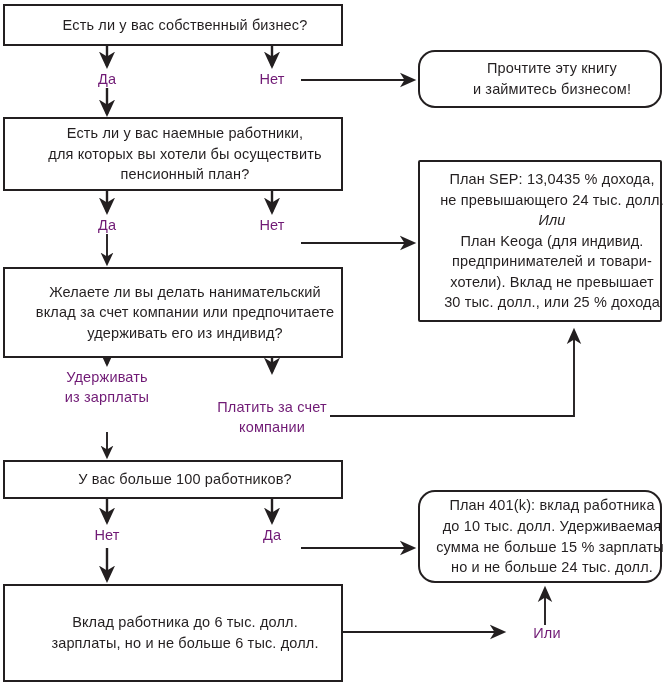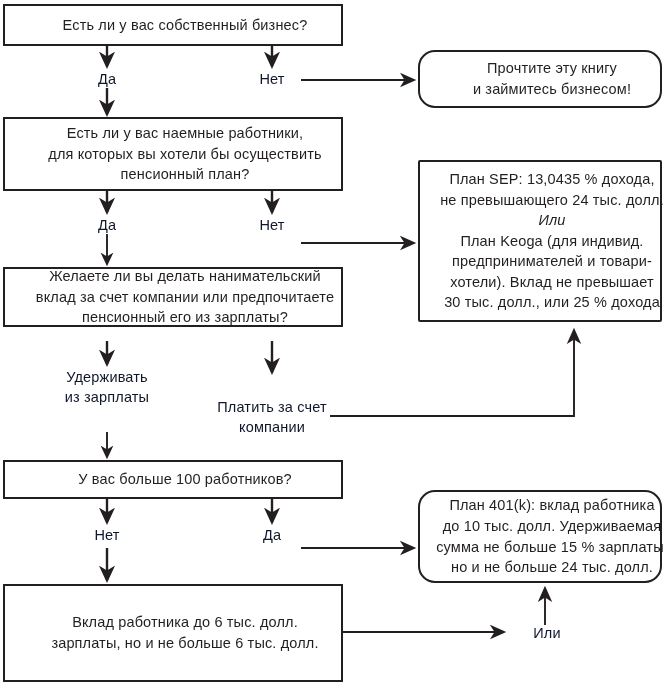"Да" .edge-label { color: #0f172a -> #701a75 }
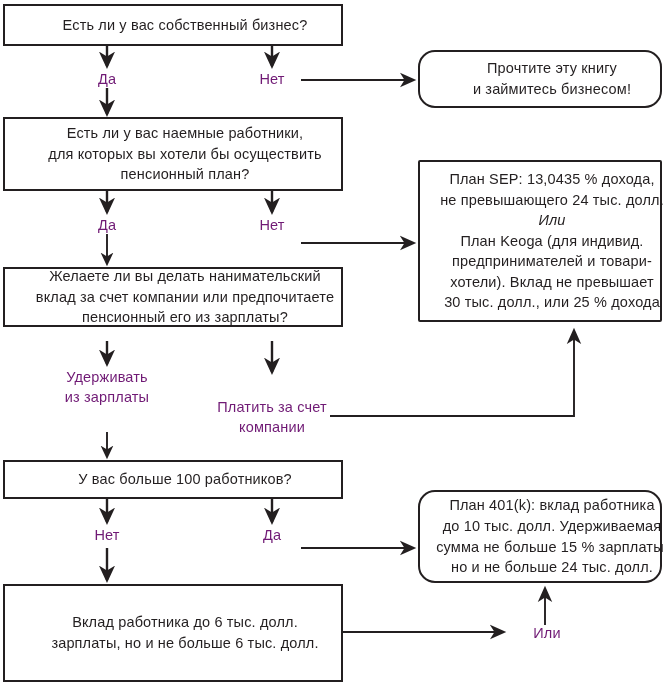"Желаете ли вы делать нанимательский" div.node { height: 60px -> 91px }
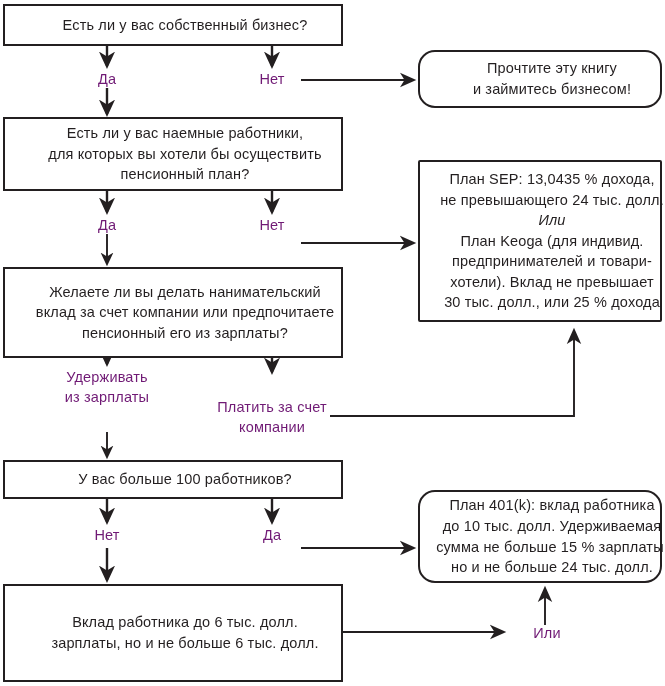"пенсионный его из зарплаты?" span.ln { text: пенсионный его из зарплаты -> удерживать его из индивид }
